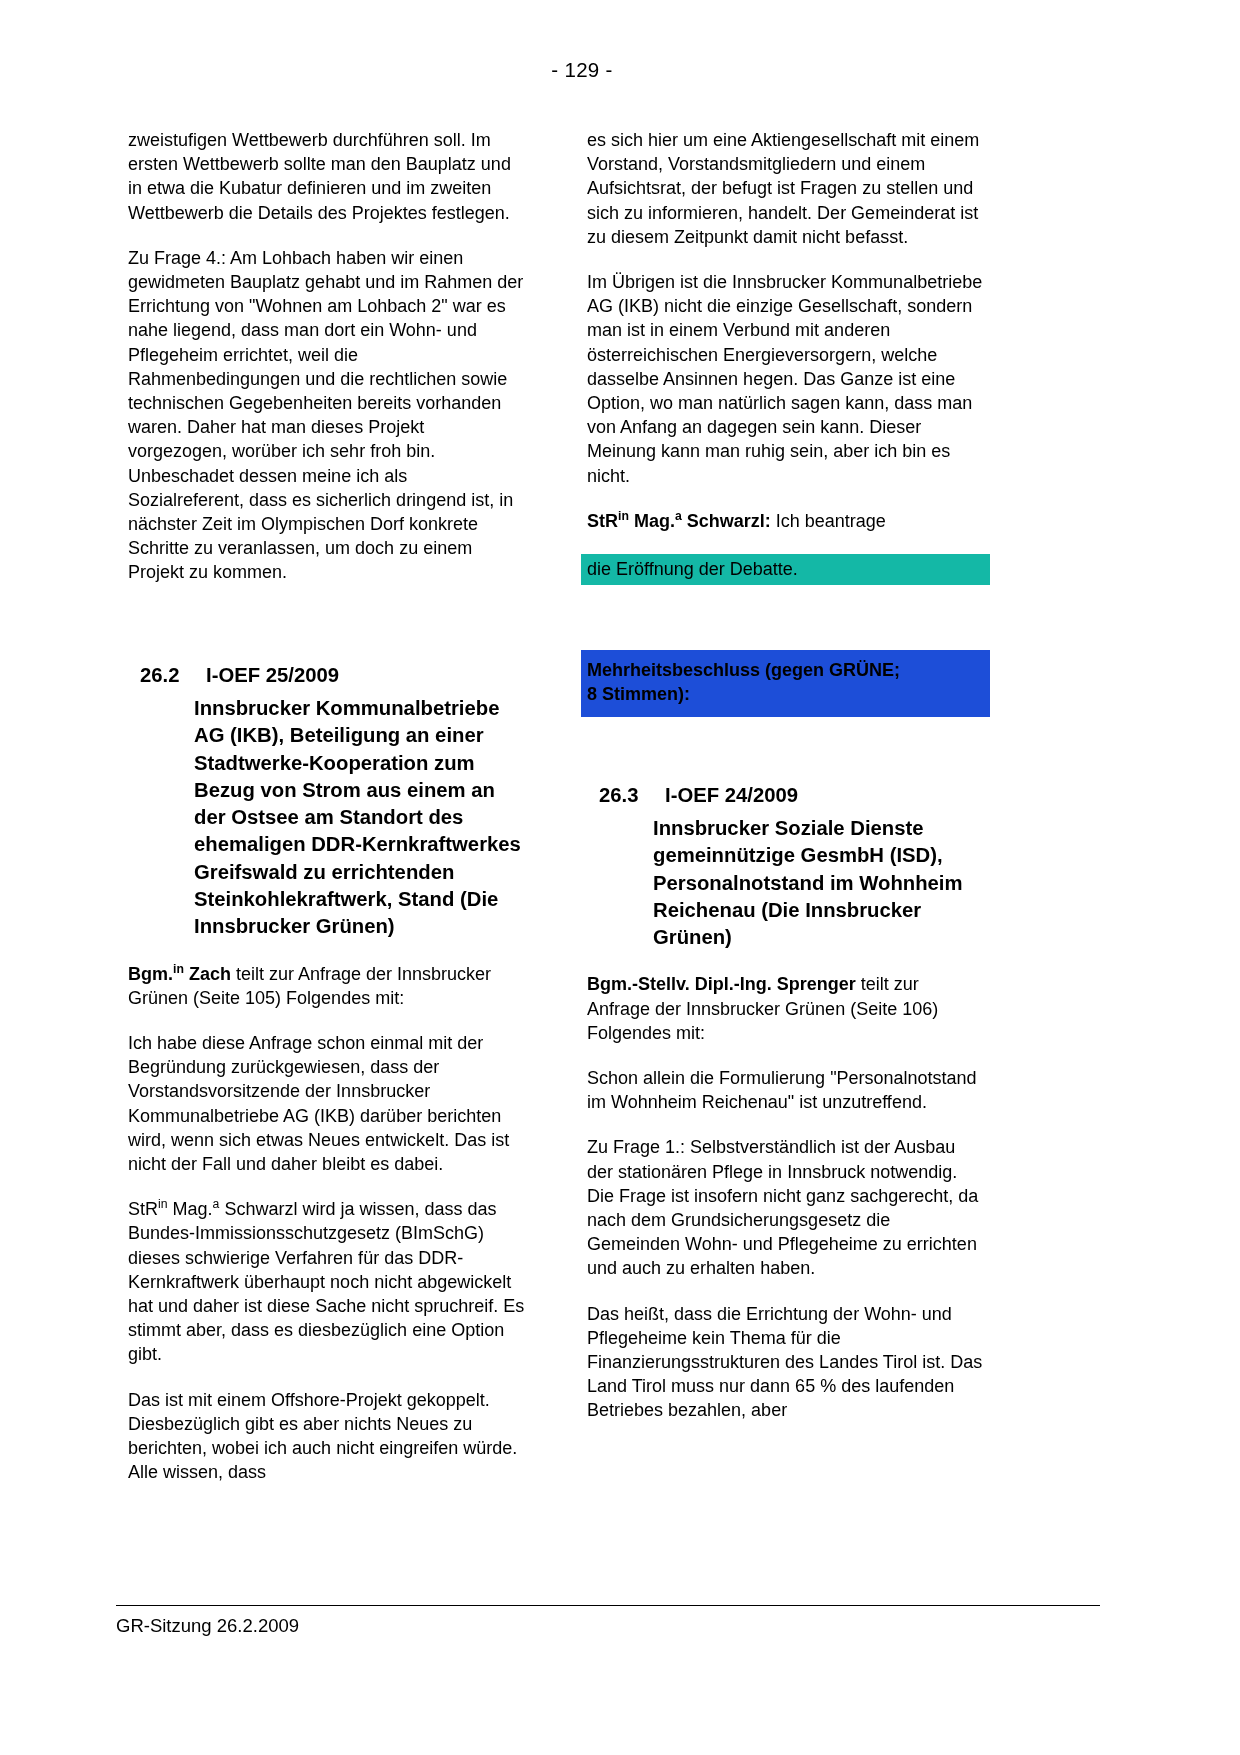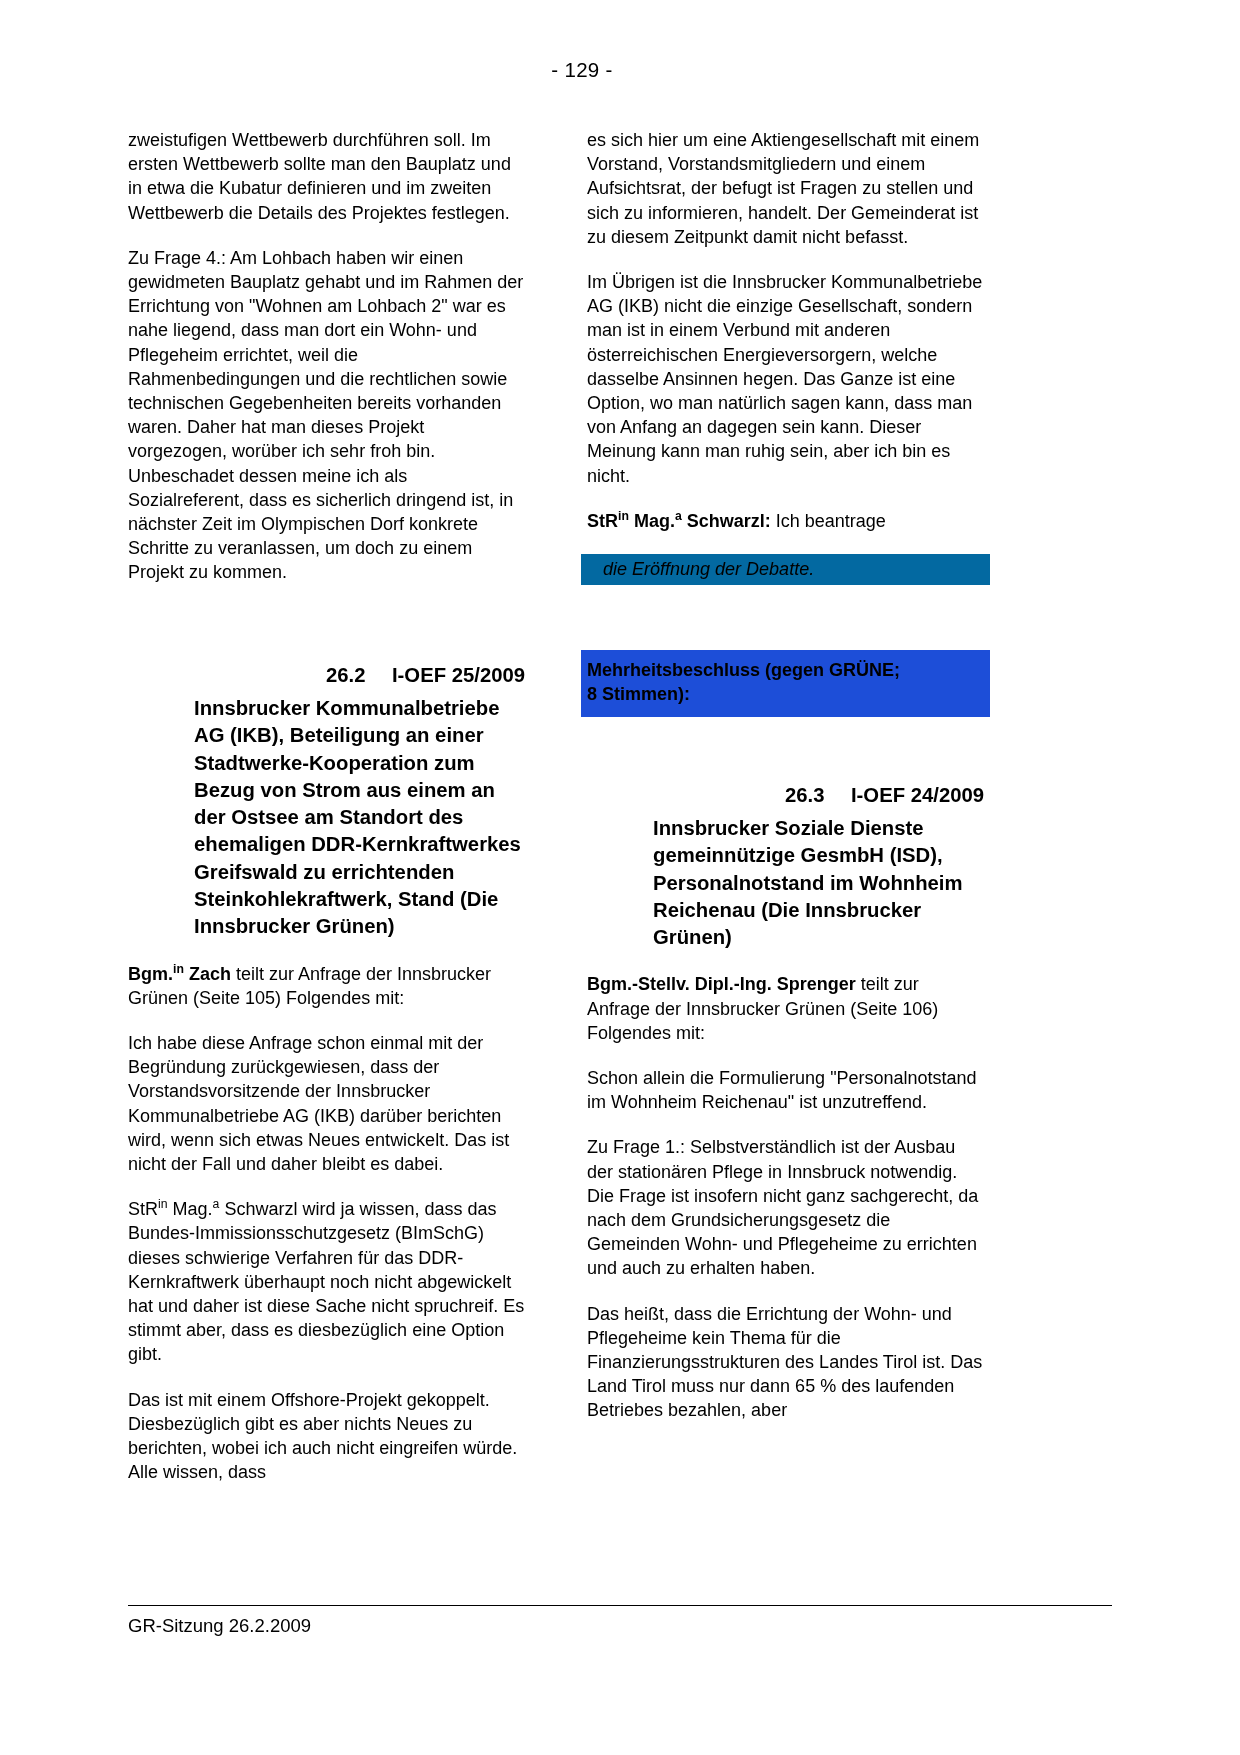"die Eröffnung der Debatte." .shaded { background: #0369a1 -> #14b8a6; font-style: italic -> none; padding: 3px 6px 4px 22px -> 3px 6px 4px 6px }
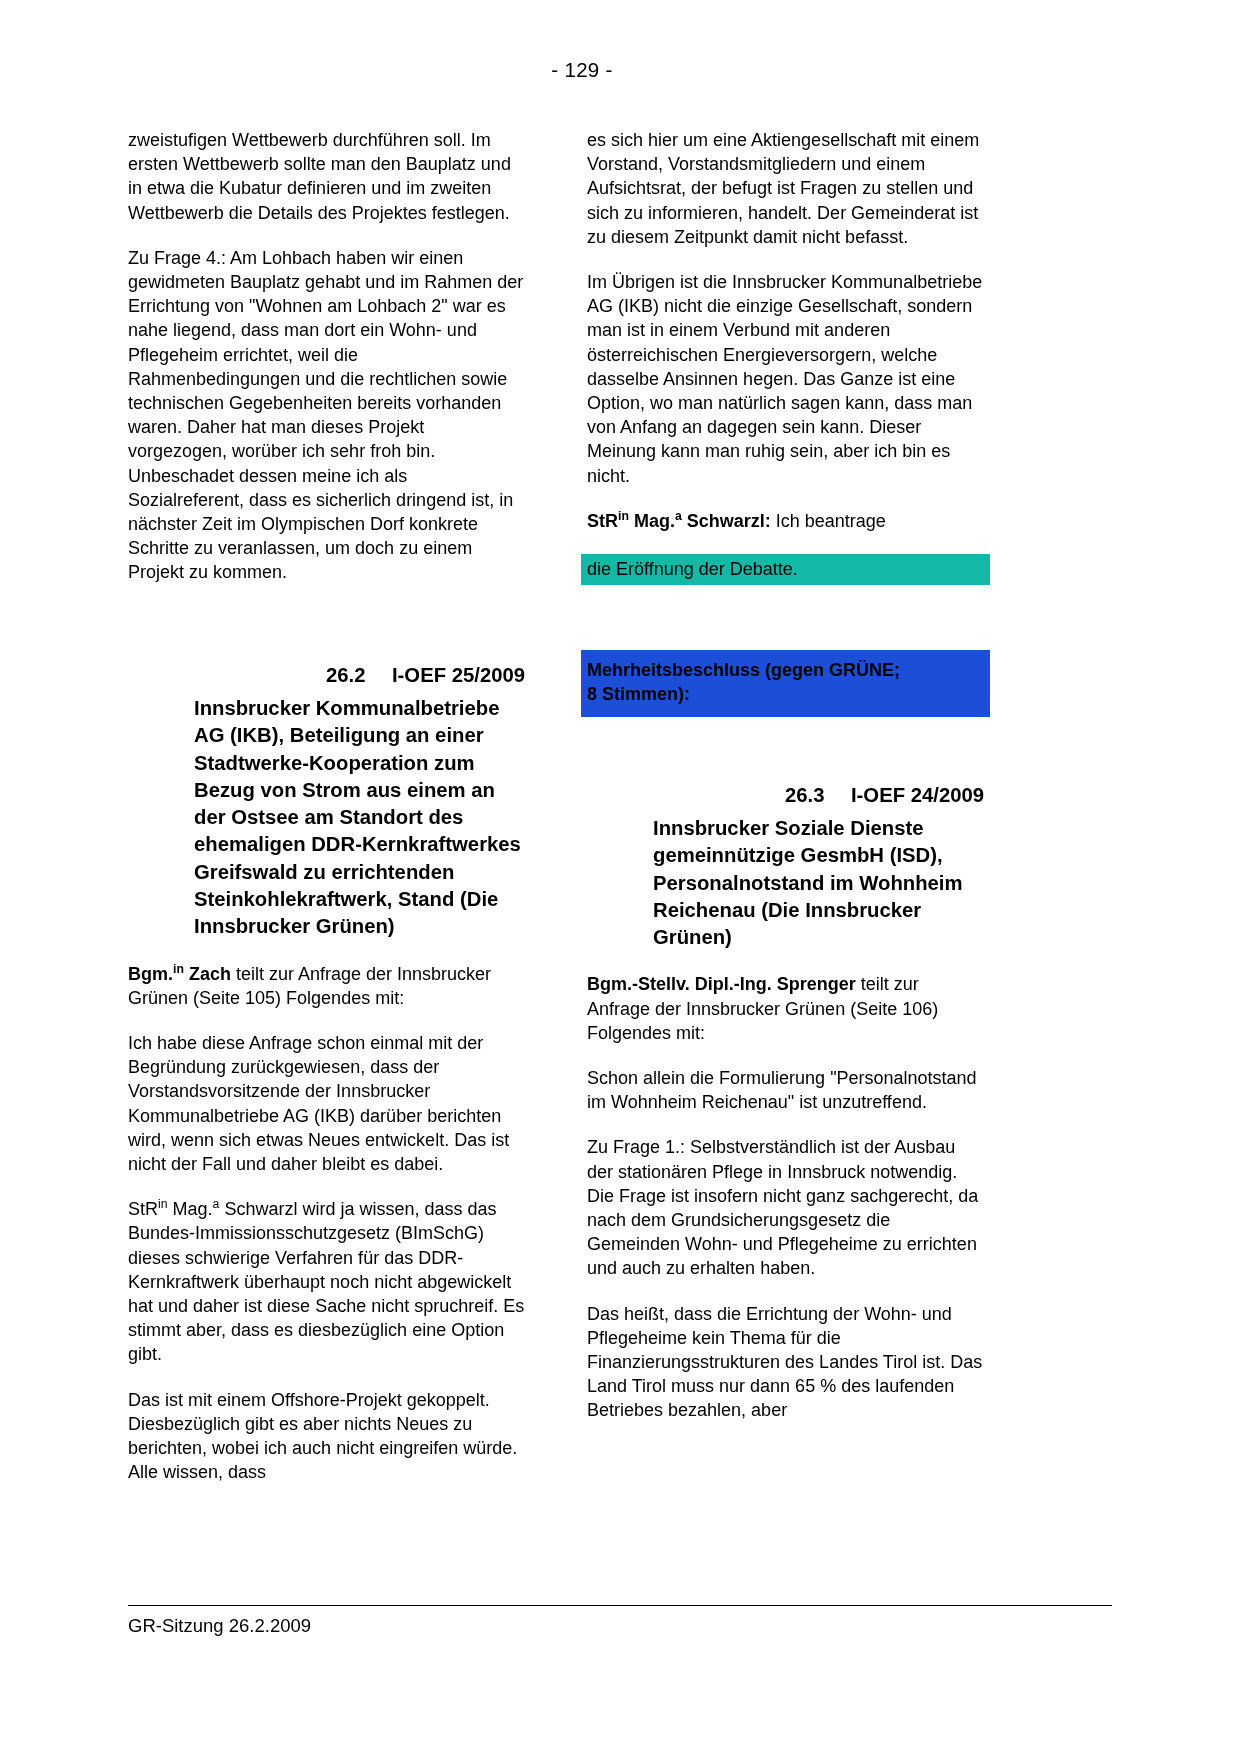"26.2" .item-row { justify-content: flex-end -> none; margin: 0 0 6px 0 -> 0 0 6px 12px }
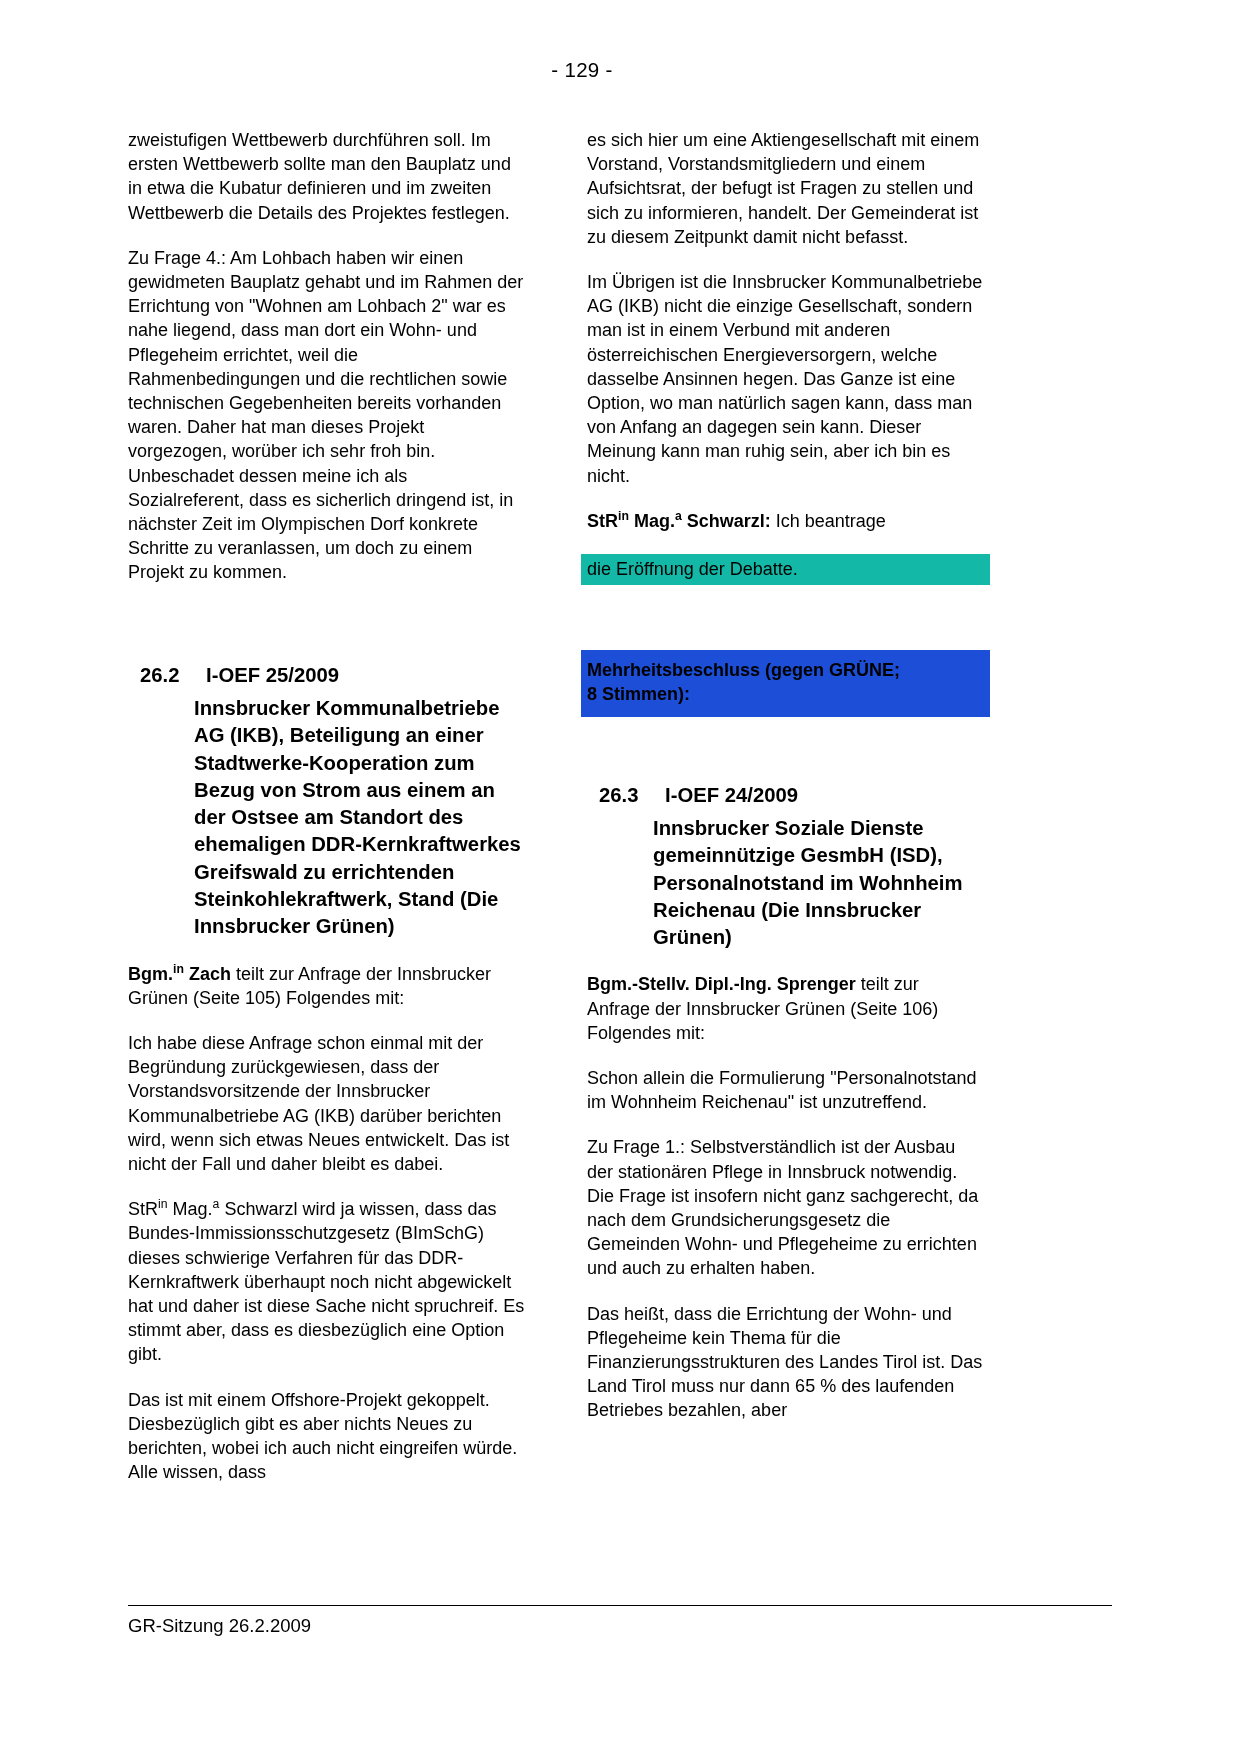"GR-Sitzung 26.2.2009" .footer { left: 128px -> 116px }
